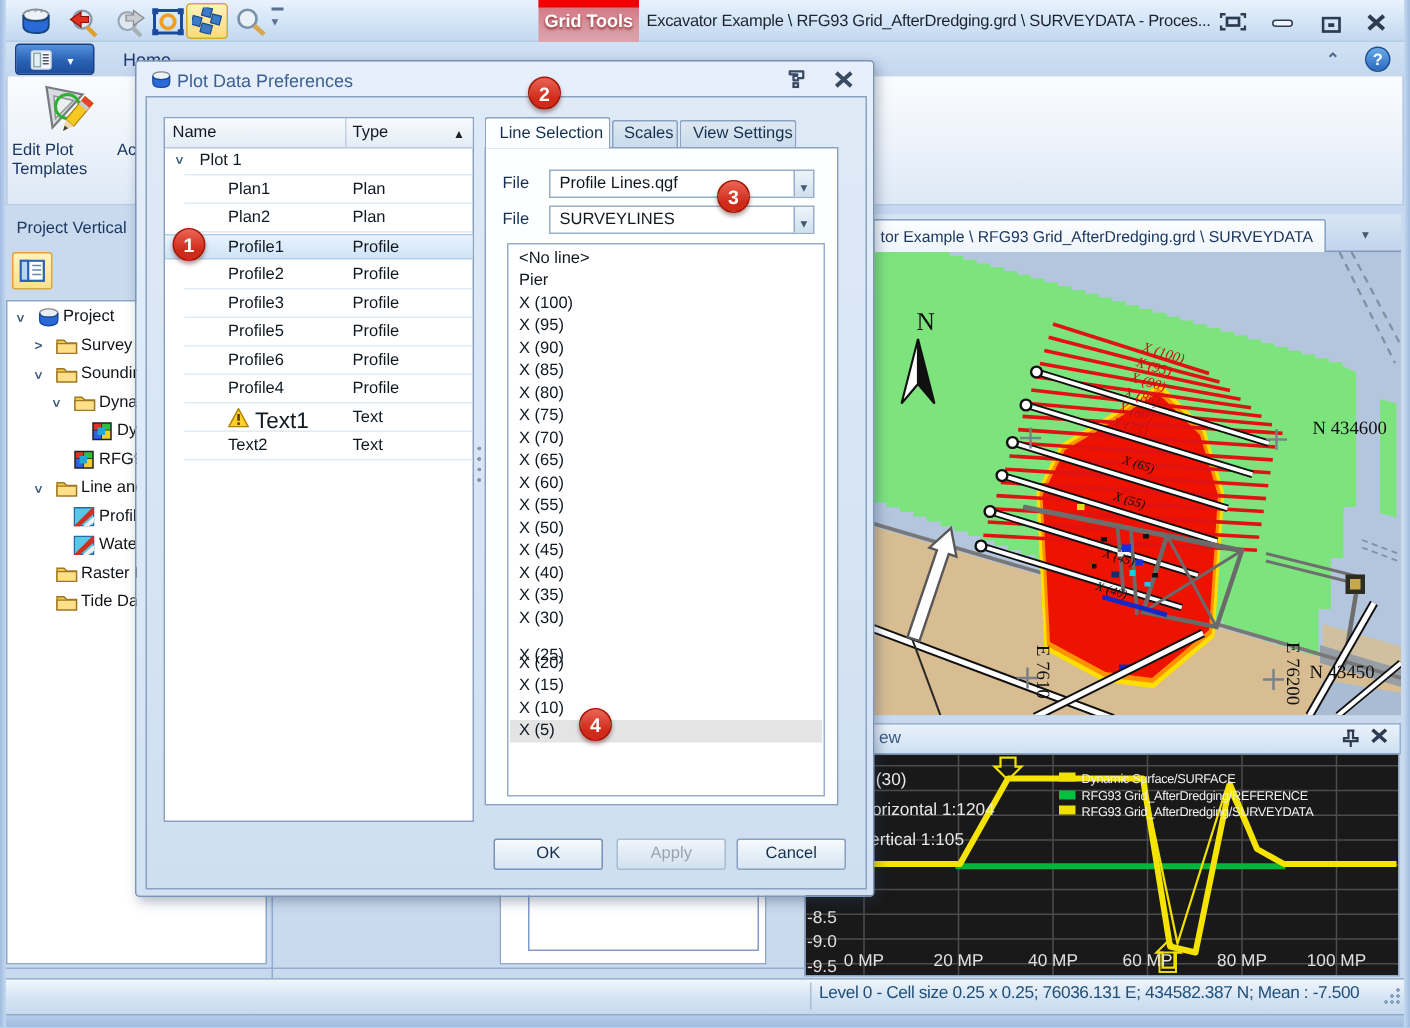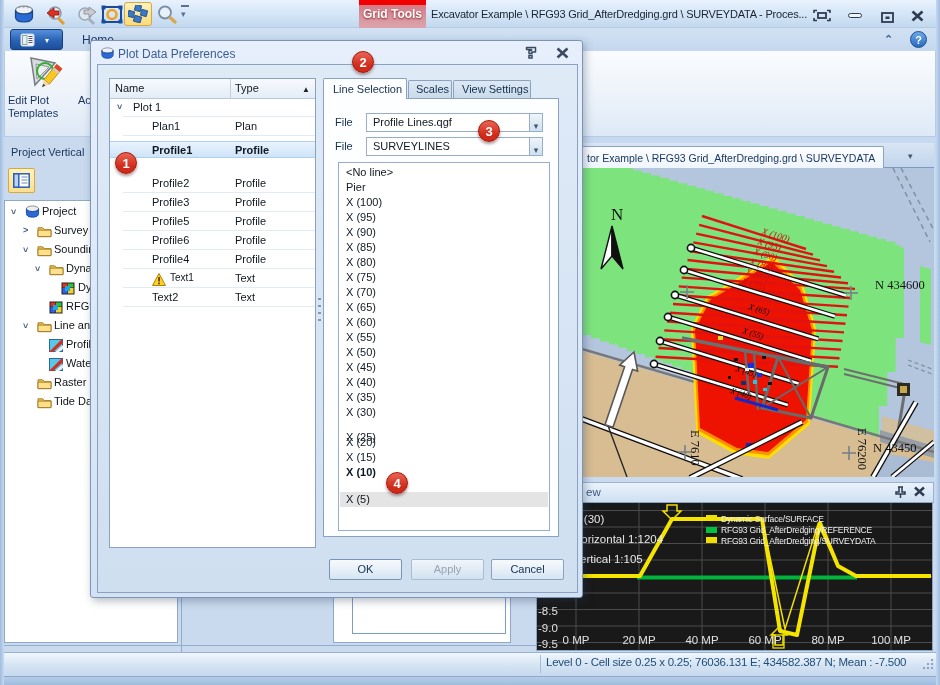"Profile1" div { font-weight: bold -> none; top: 42px -> 57px }
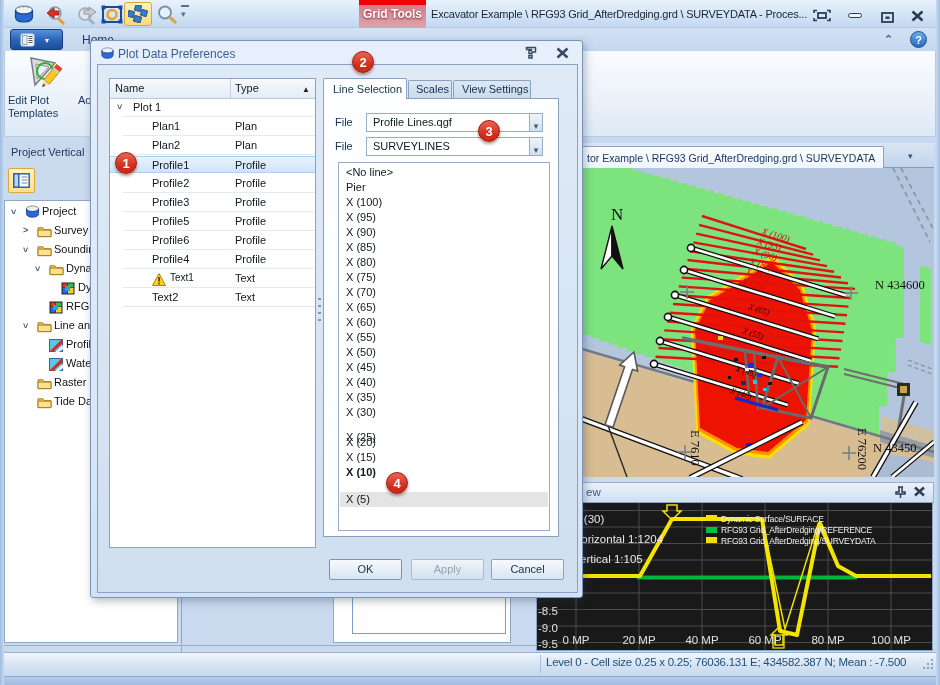"Text1" span { font-size: 10px -> 15px }
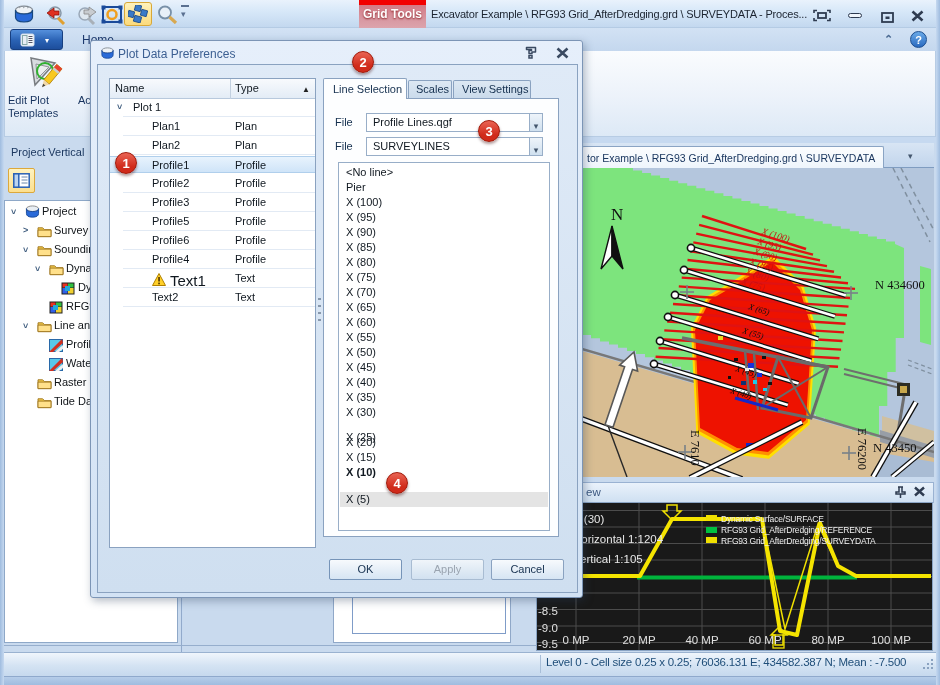"X (10)" div { font-weight: bold -> none }
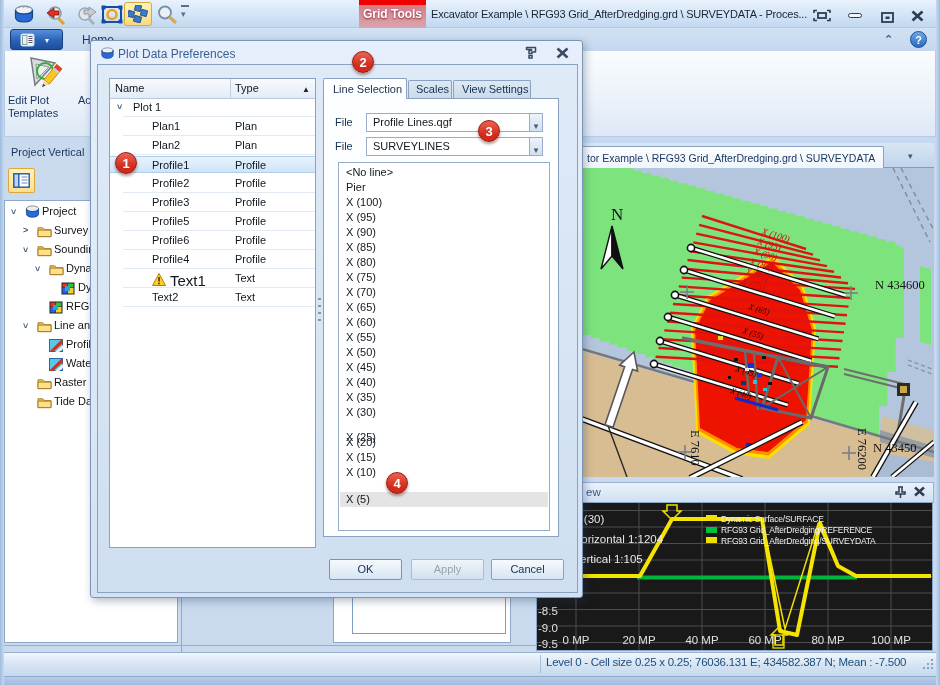"X (5)" div { margin-top: 12px -> none }
